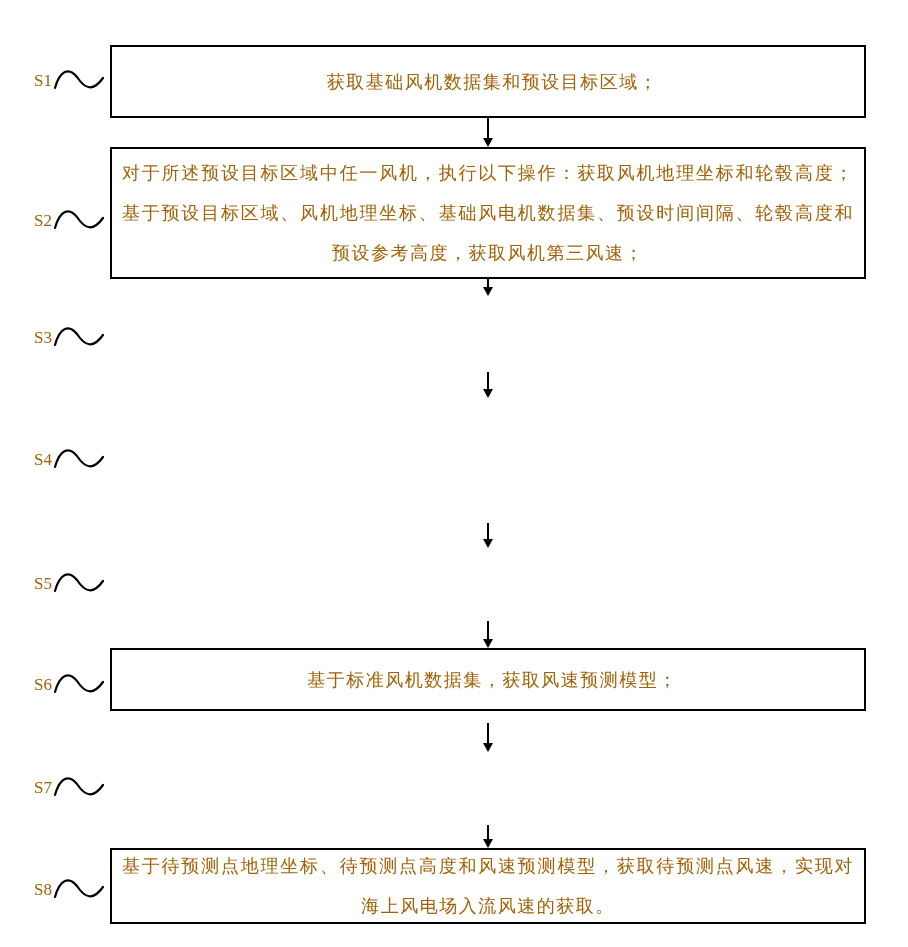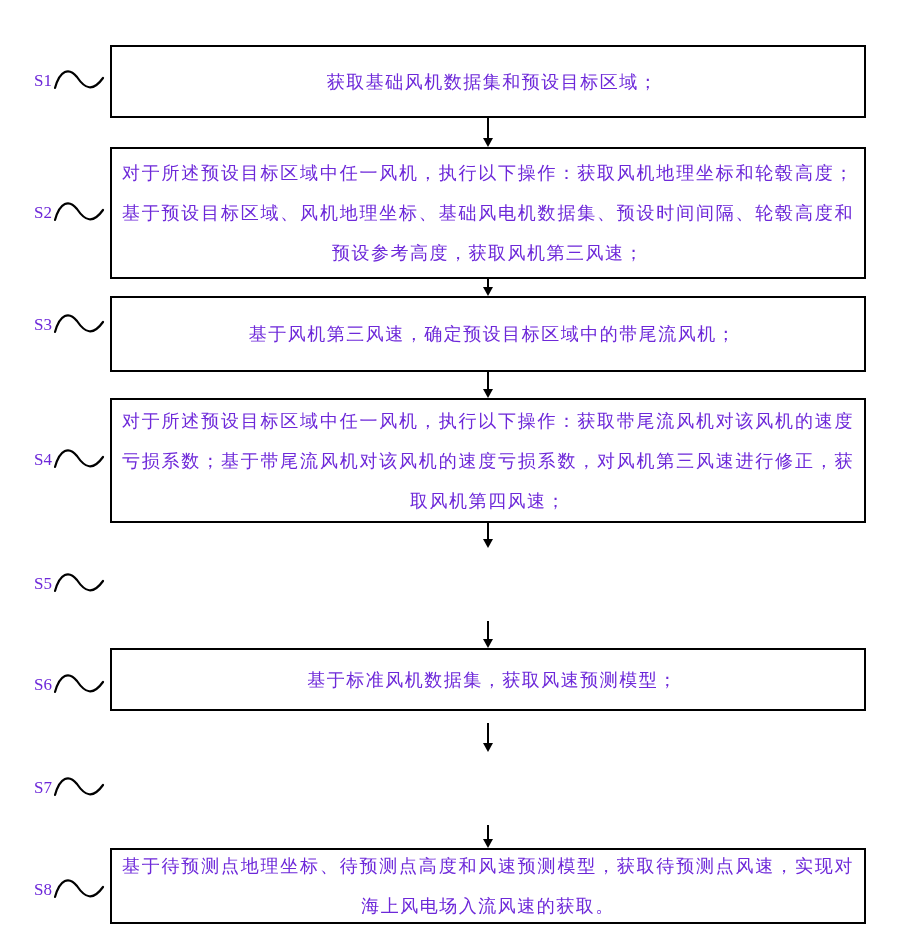"S1" .canvas { color: #6d28d9 -> #a16207 }
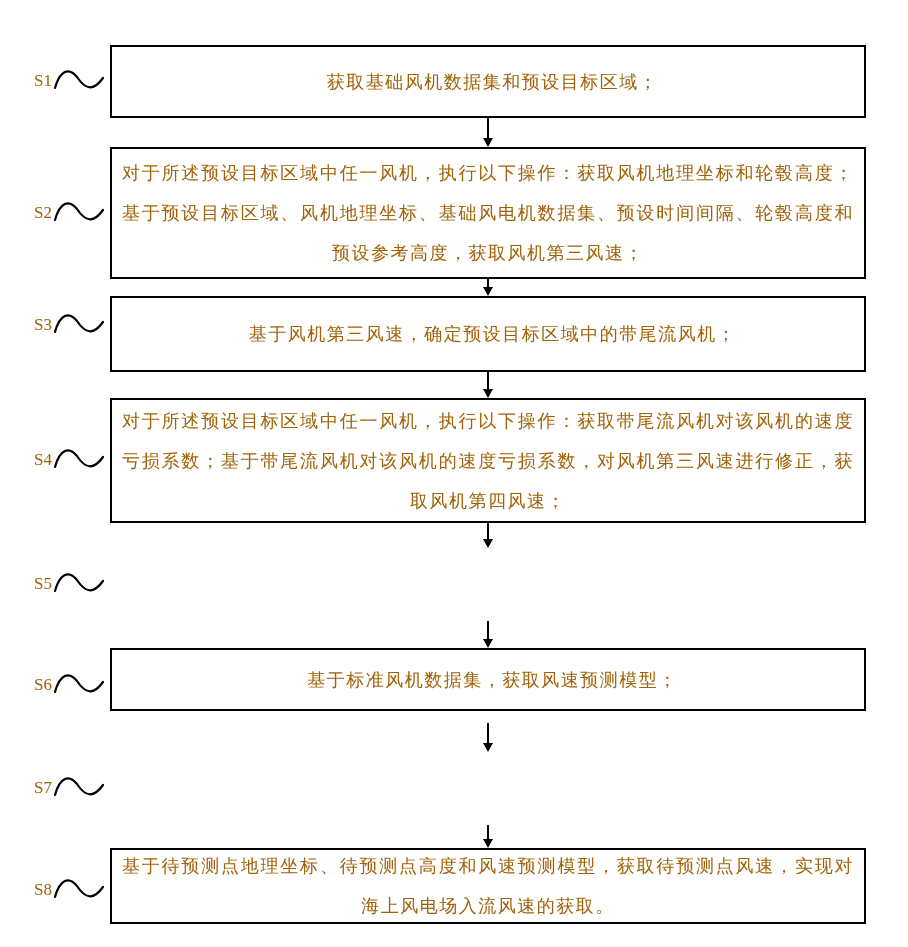"S2" div.label-wrap { top: 195px -> 203px }
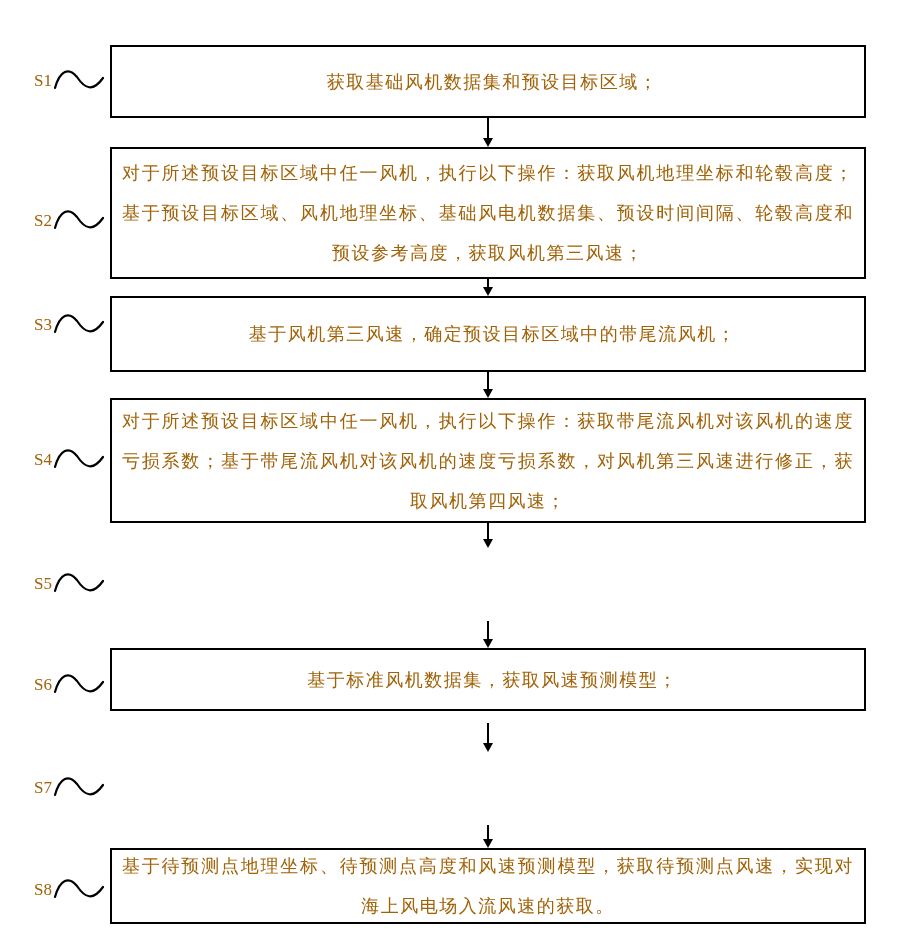"S3" div.label-wrap { top: 307px -> 320px }
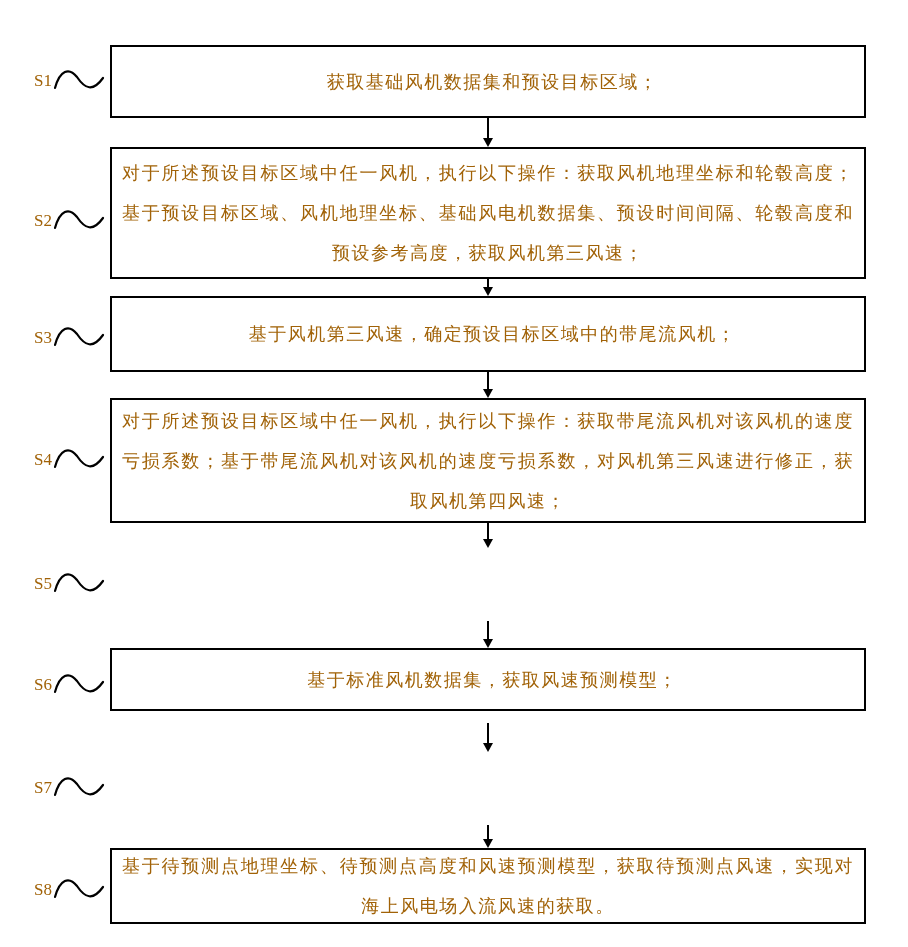"基于风机第三风速，确定预设目标区域中的带尾流风机；" div.box { html: <div> <span>基于风机第三风速，确定预设目标区域中的带尾流风机；</span> </div> -> none }
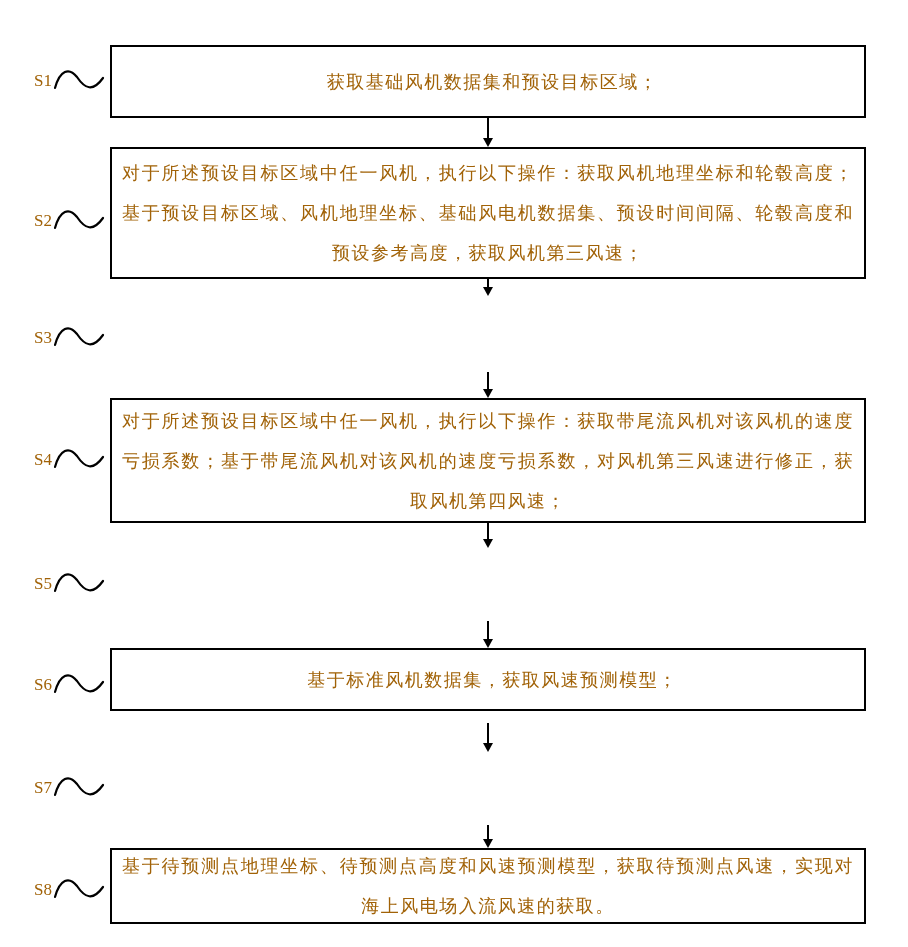"对于所述预设目标区域中任一风机，执行以下操作：获取带尾流风机对该风机的速度亏损系" div.box { html: <div> <span>对于所述预设目标区域中任一风机，执行以下操作：获取带尾流风机对该风机的速度亏损系数；基于带尾流风机对该风机的速度亏损系数，对风机第三风速进行修正，获取风机第四风速；</span> </div> -> none }
